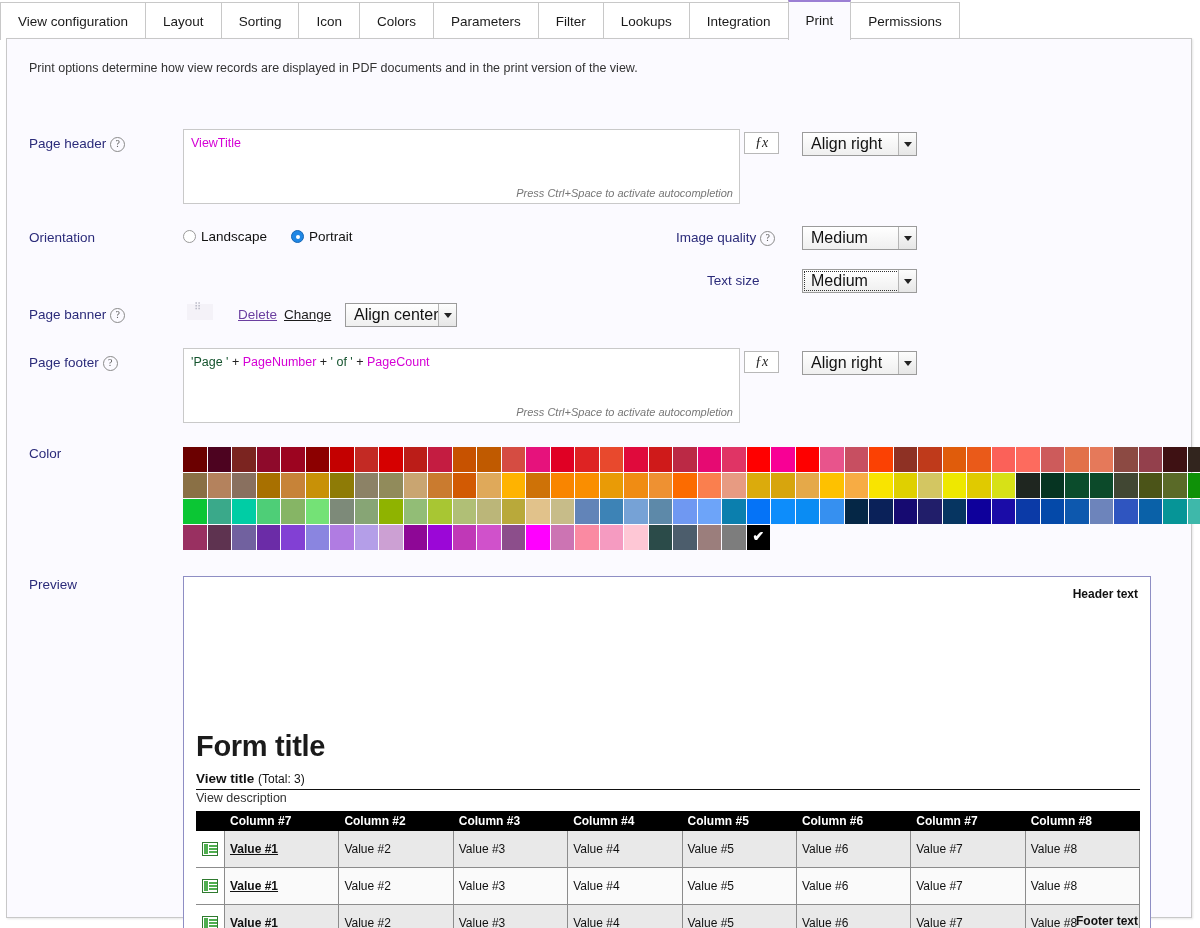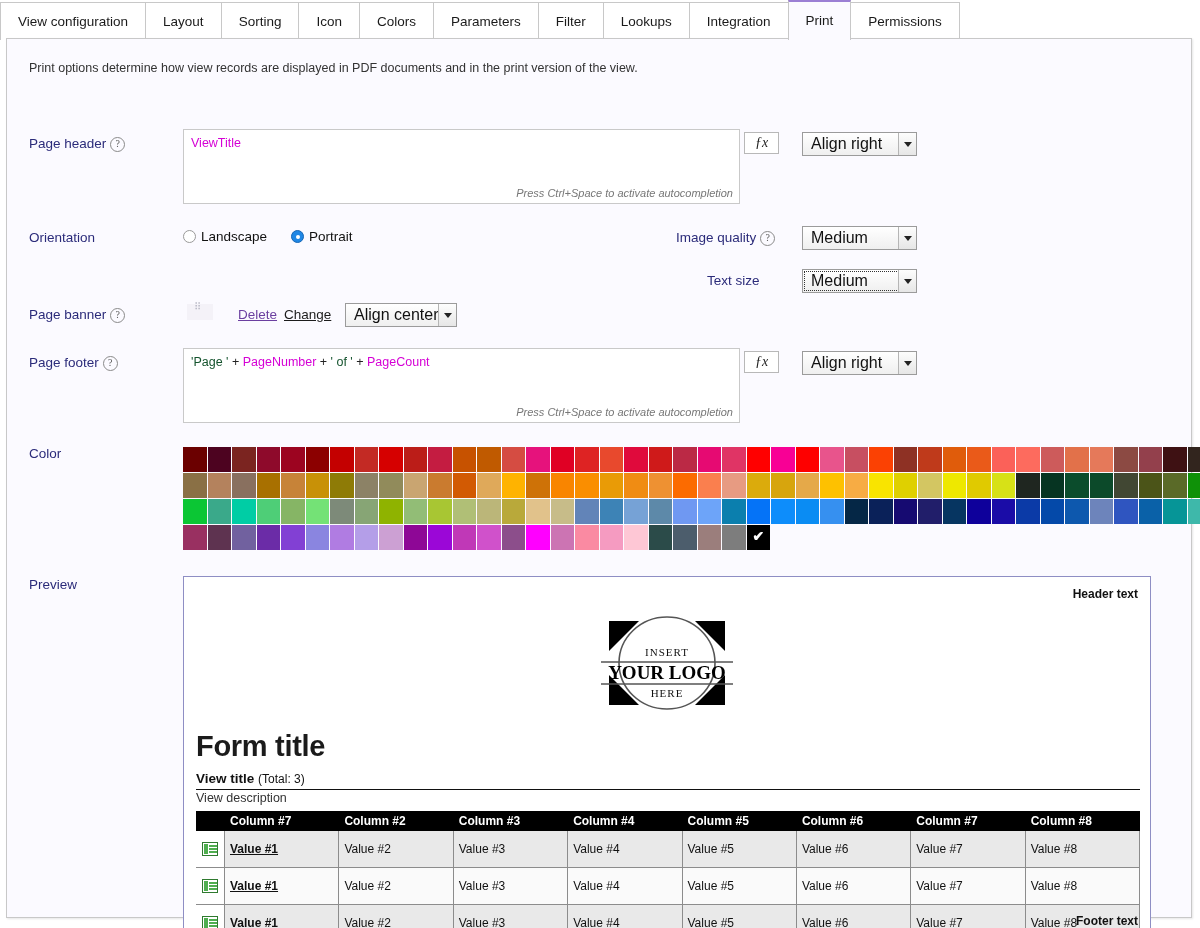"INSERT" div.logo { html: <div> <svg> <ellipse></ellipse> <polygon></polygon> <polygon></polygon> <polygon></polygon> <polygon></polygon> <text>INSERT</text> <line></line> <text>YOUR LOGO</text> <line></line> <text>HERE</text> </svg> </div> -> none }
